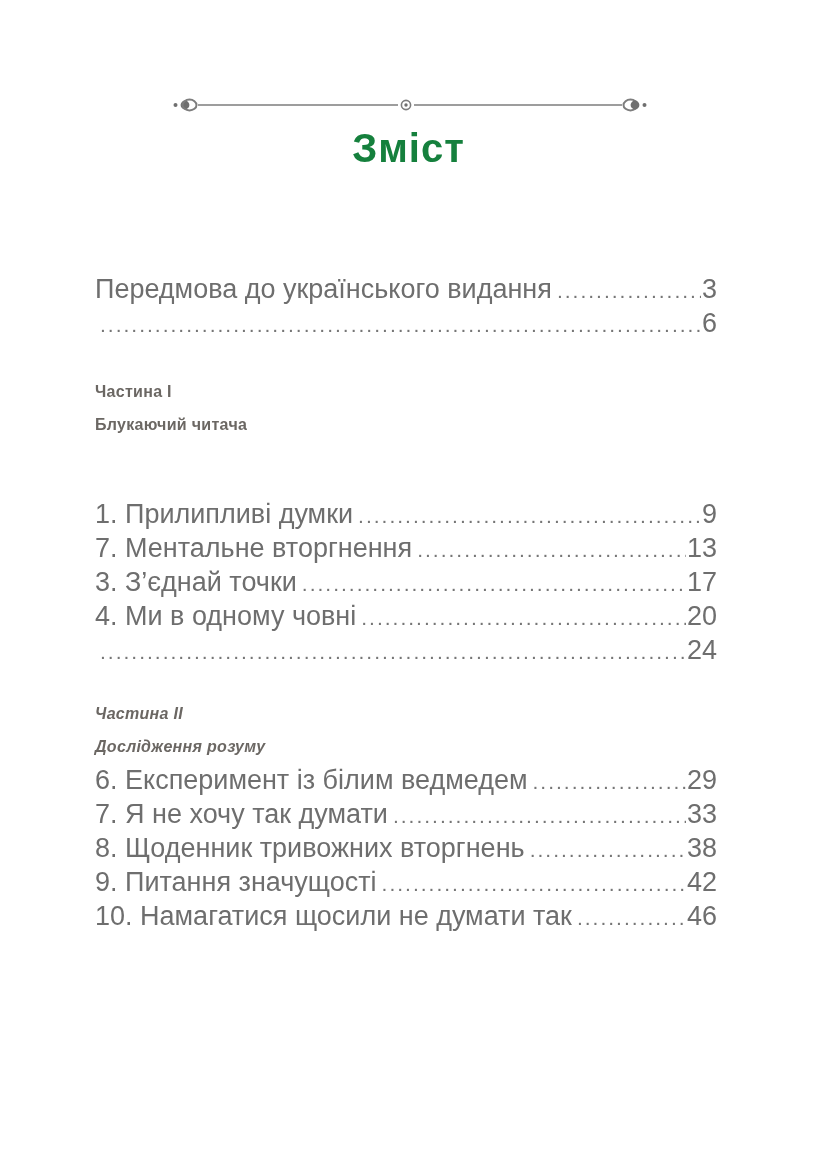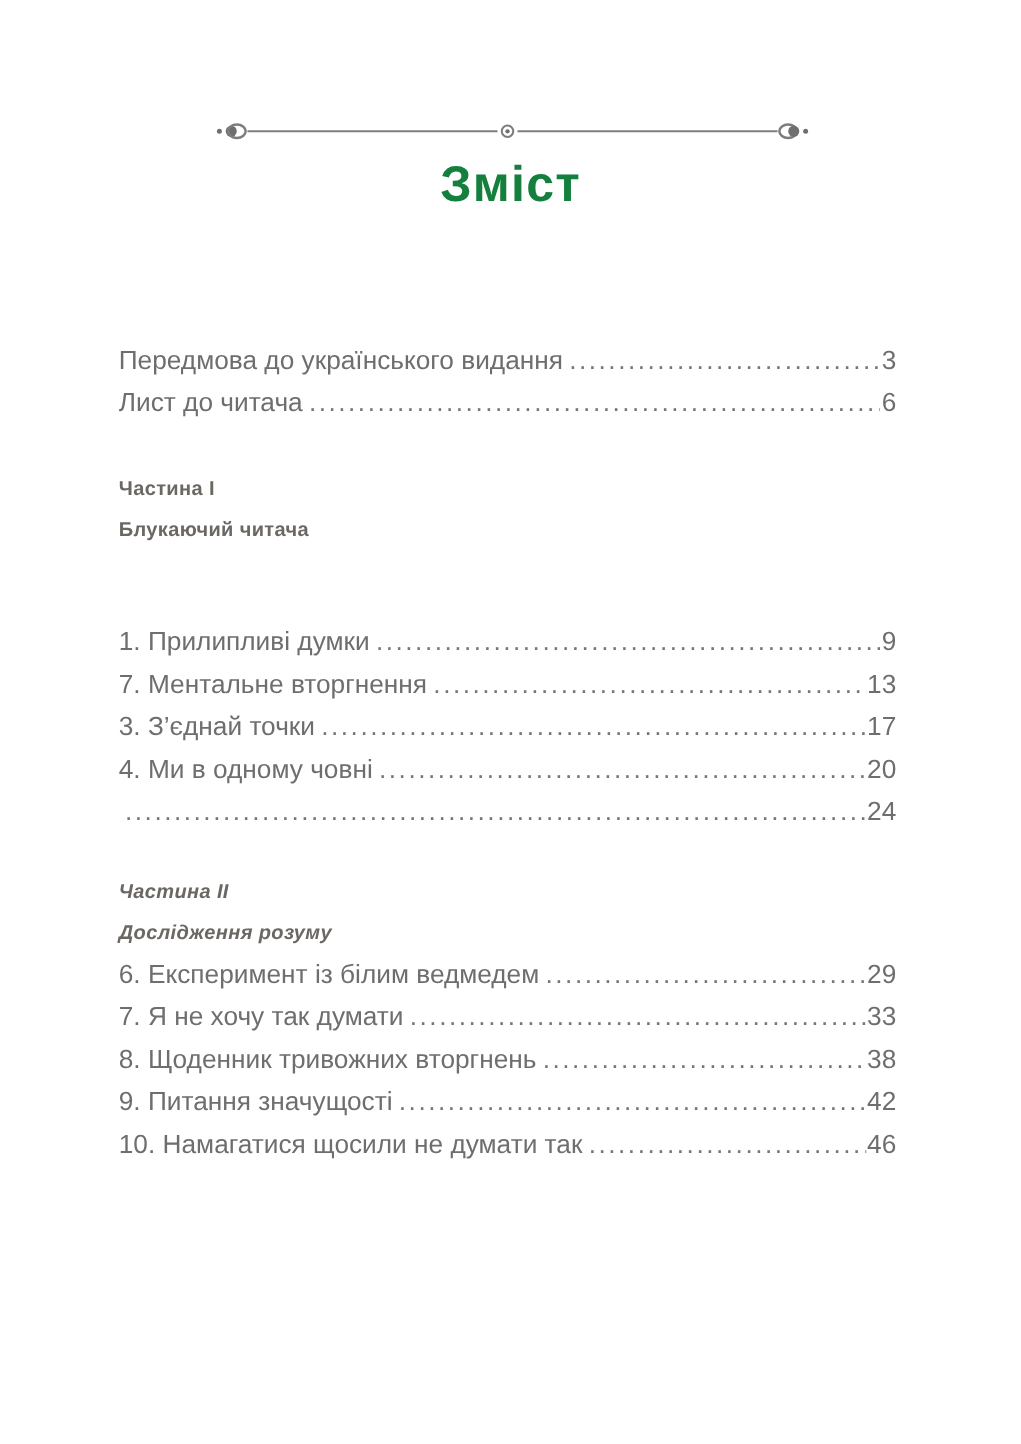"Передмова до українського видання" .row { font-size: 21px -> 27px }
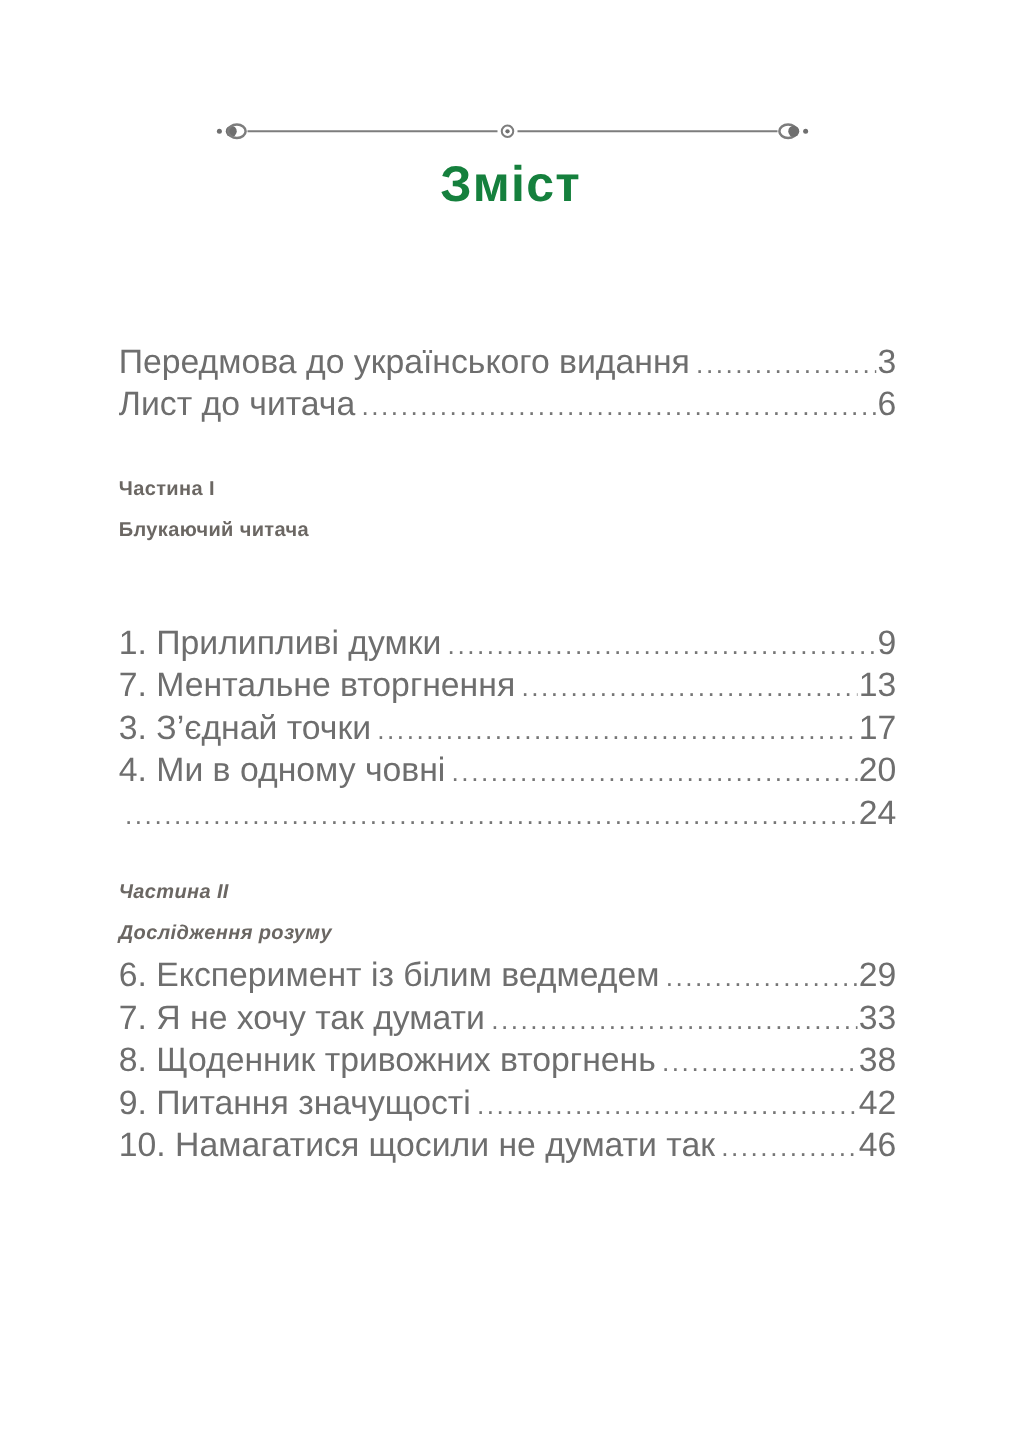"Лист до читача" span.lbl { html: <span>Лист до читача</span> -> none }
